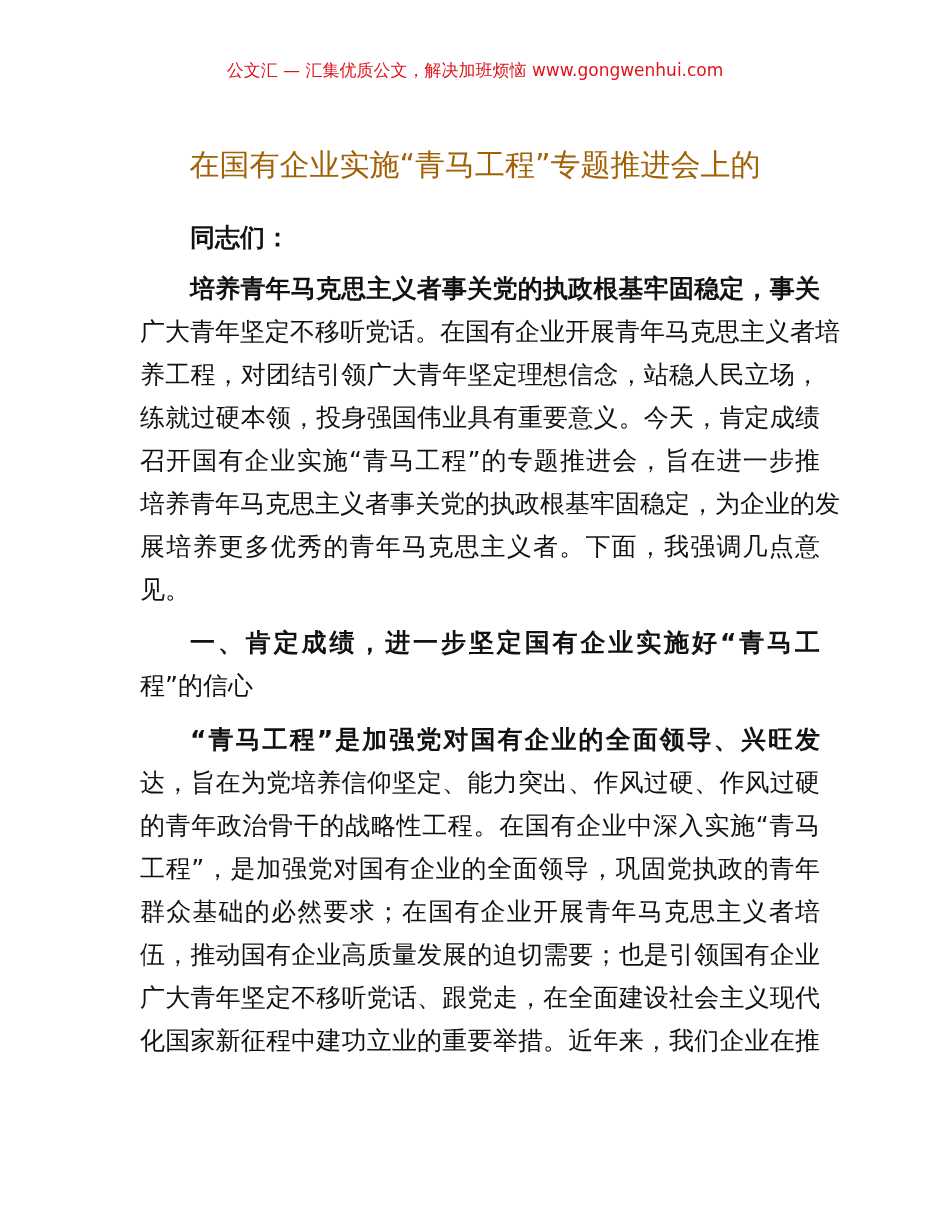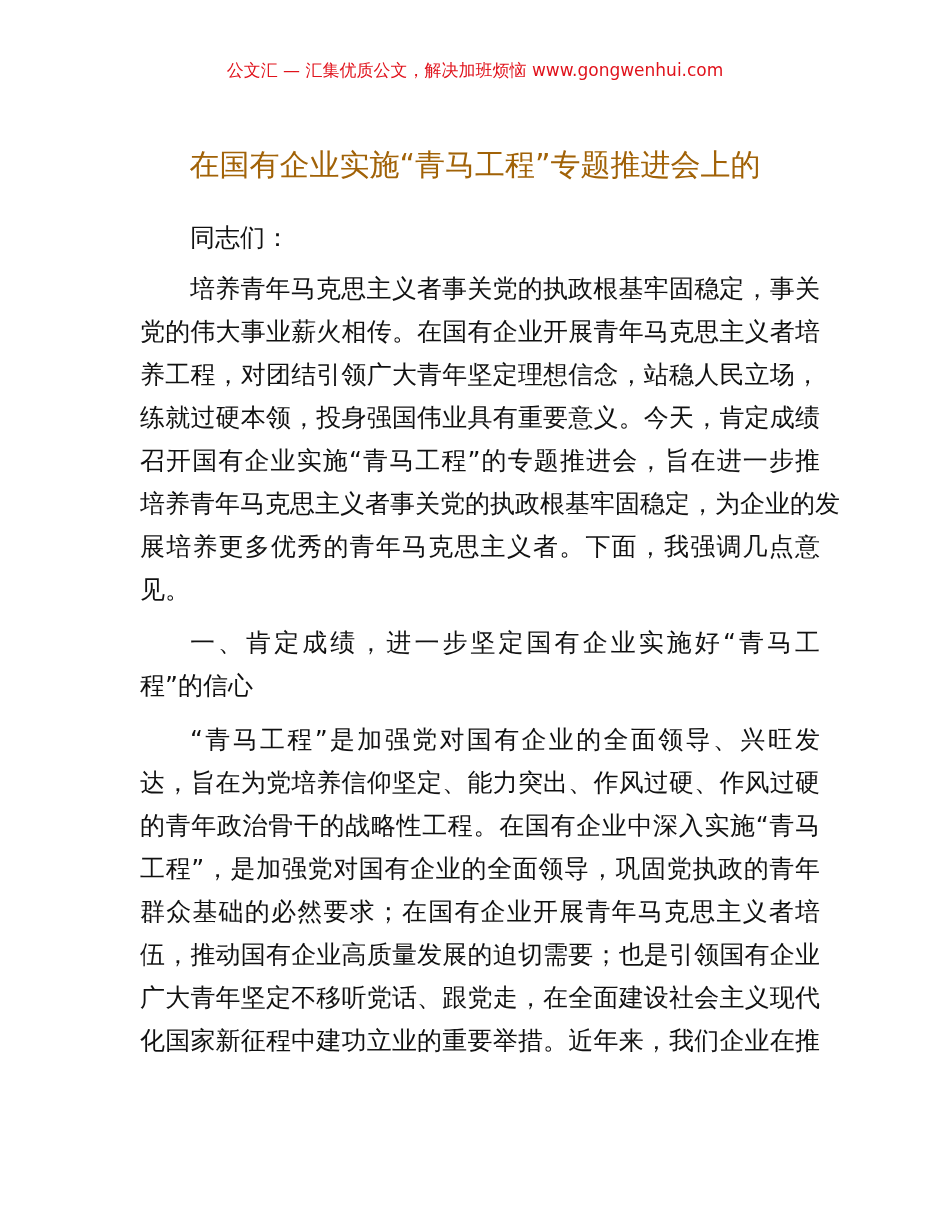"同志们：" .line.indent { font-weight: none -> bold }
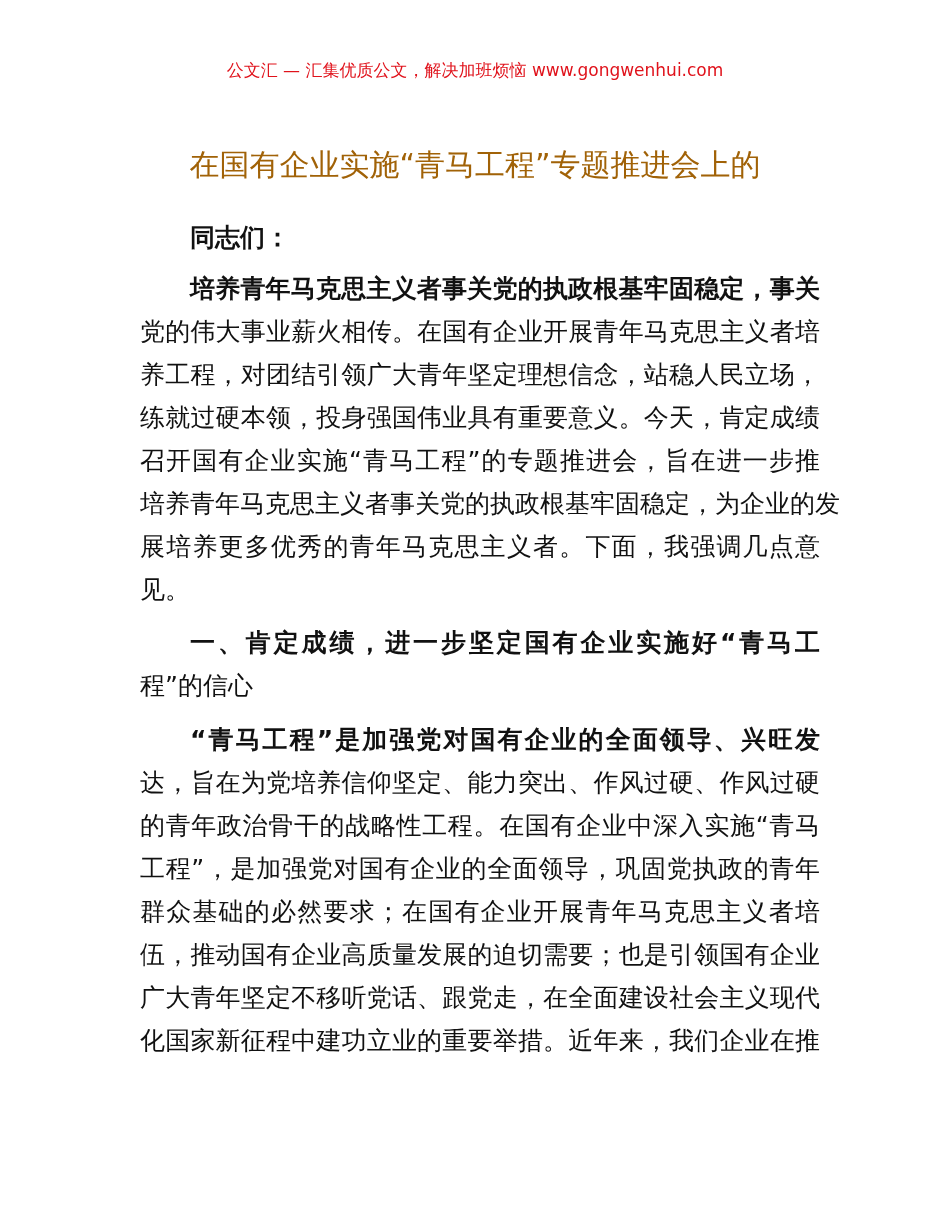"党的伟大事业薪火相传。在国有企业开展青年马克思主义者培" div.line { text: 党的伟大事业薪火相传 -> 广大青年坚定不移听党话 }
